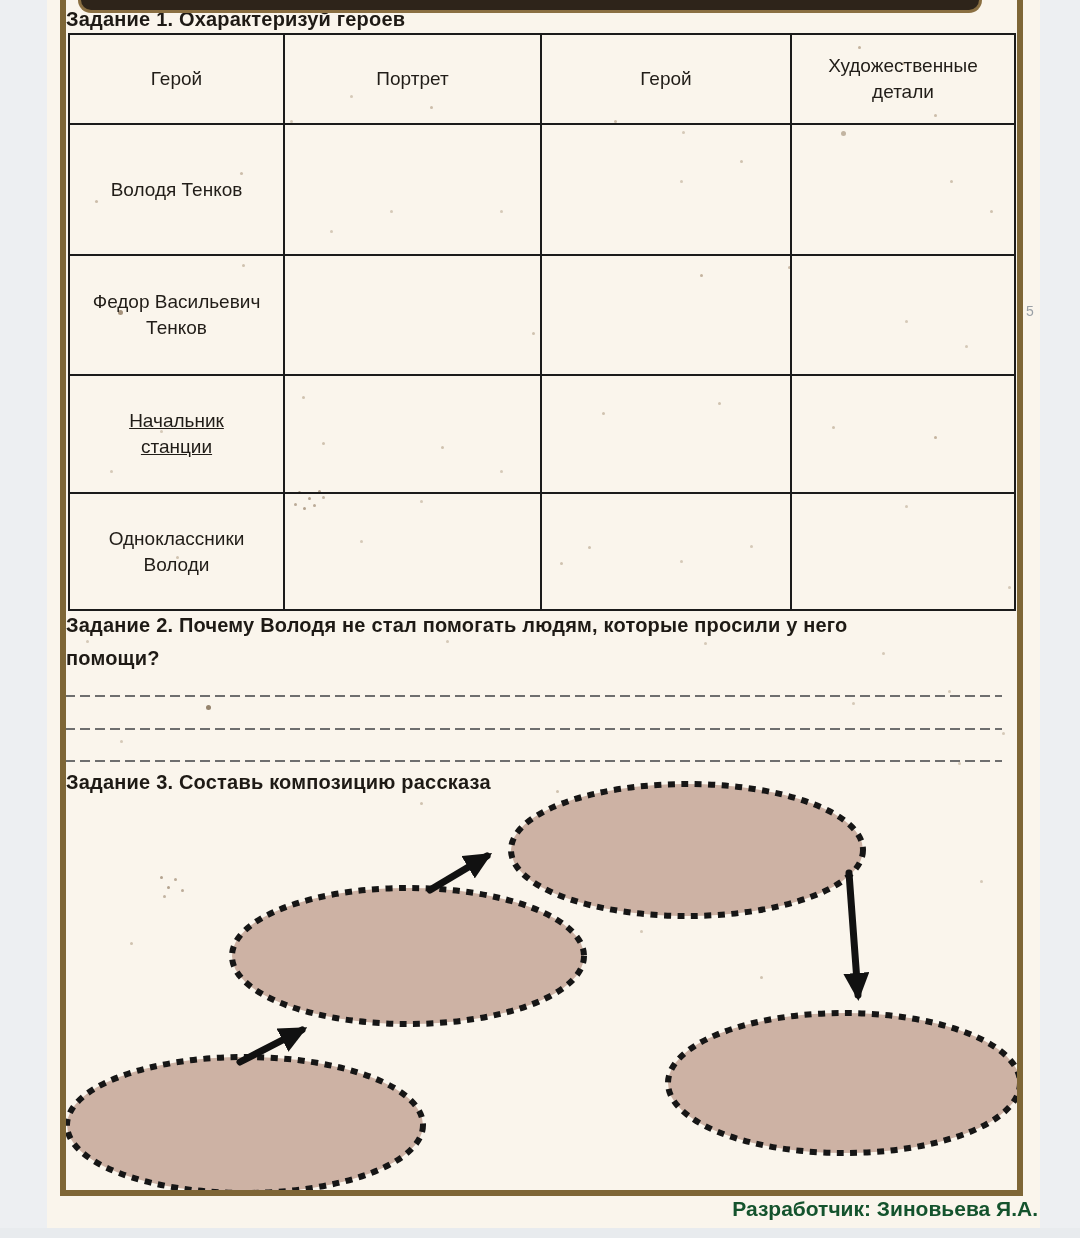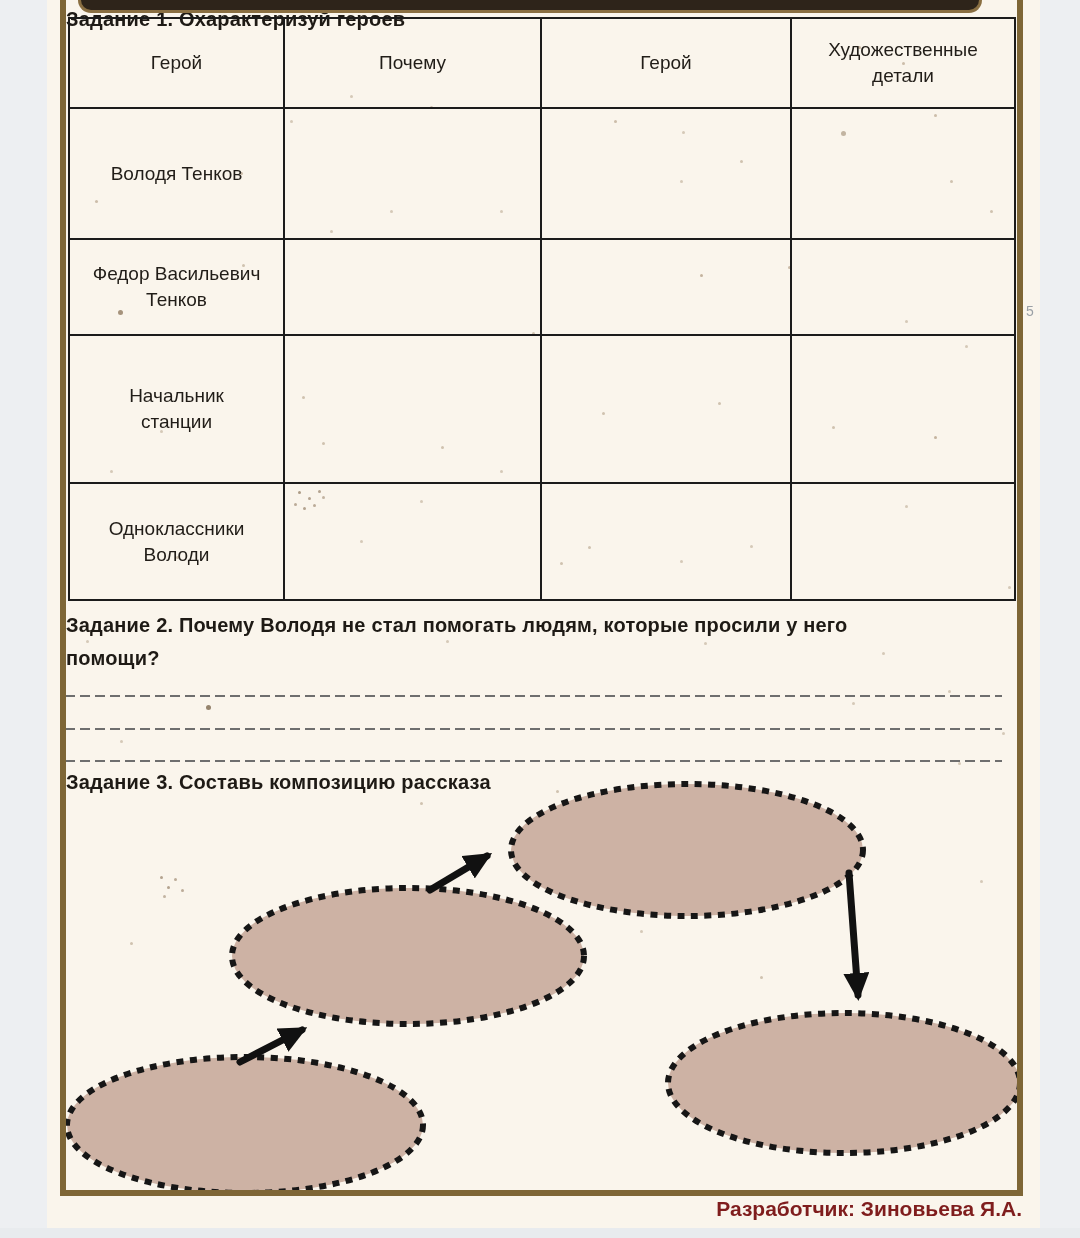"Герой" table.heroes { top: 17px -> 33px }
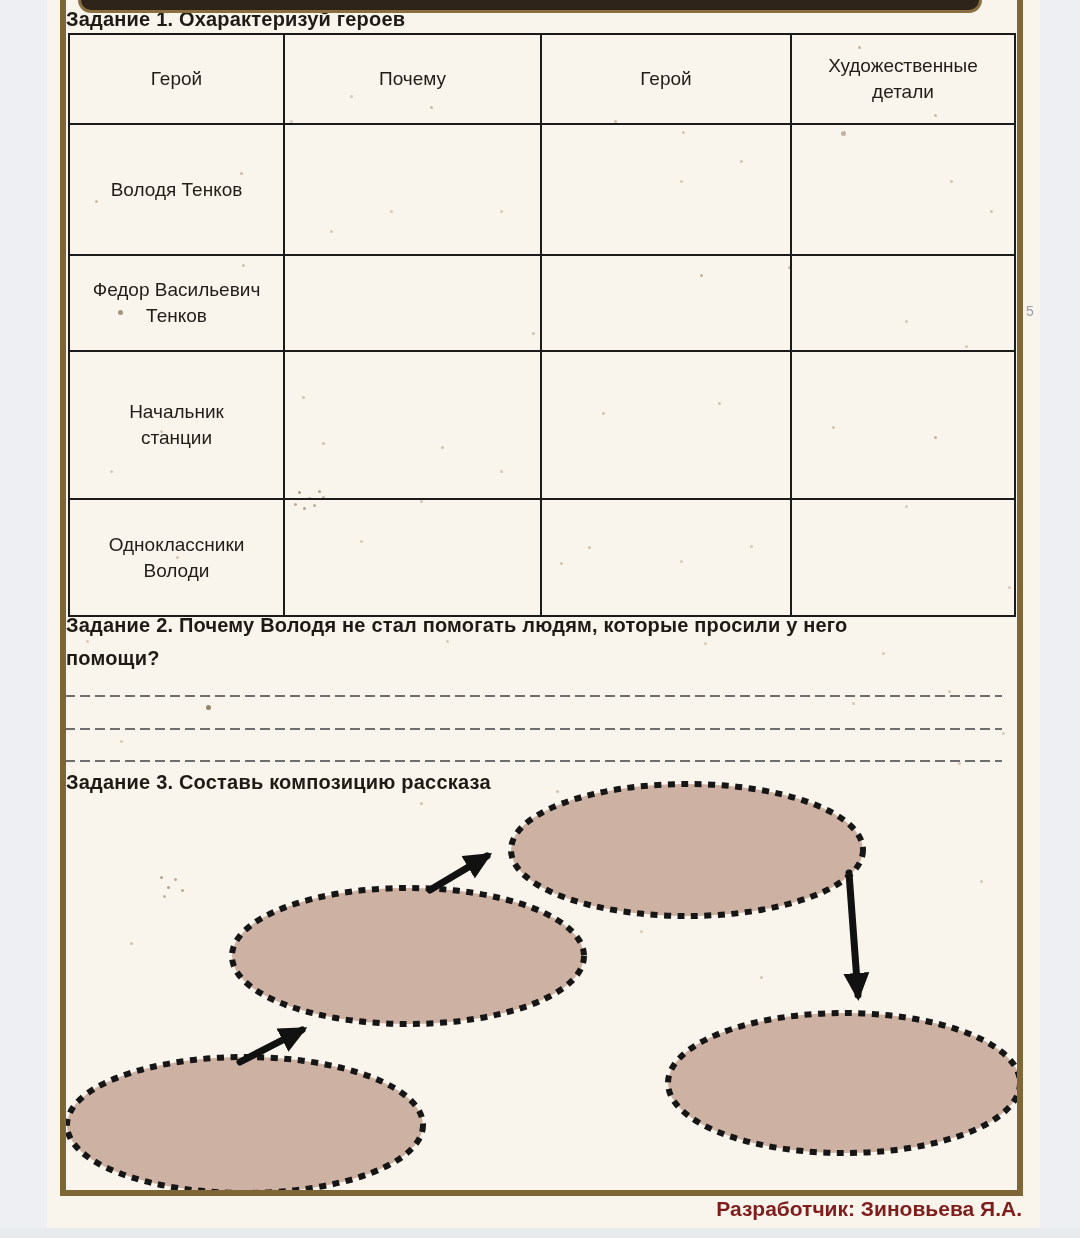"Почему" th { text: Почему -> Портрет }
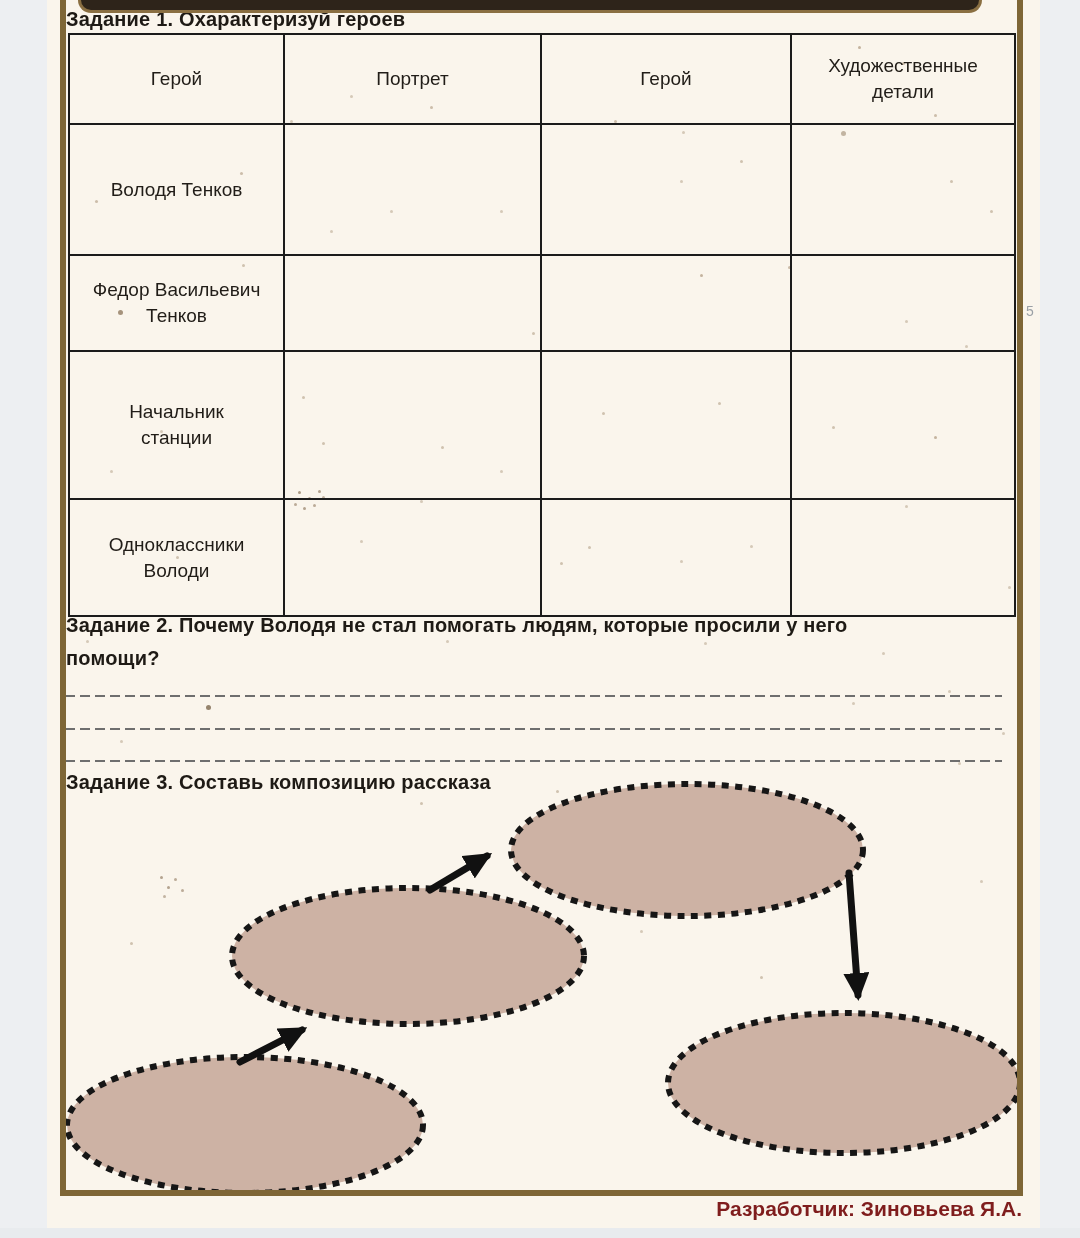"Федор Васильевич" tr.row-2 { height: 96px -> 120px }
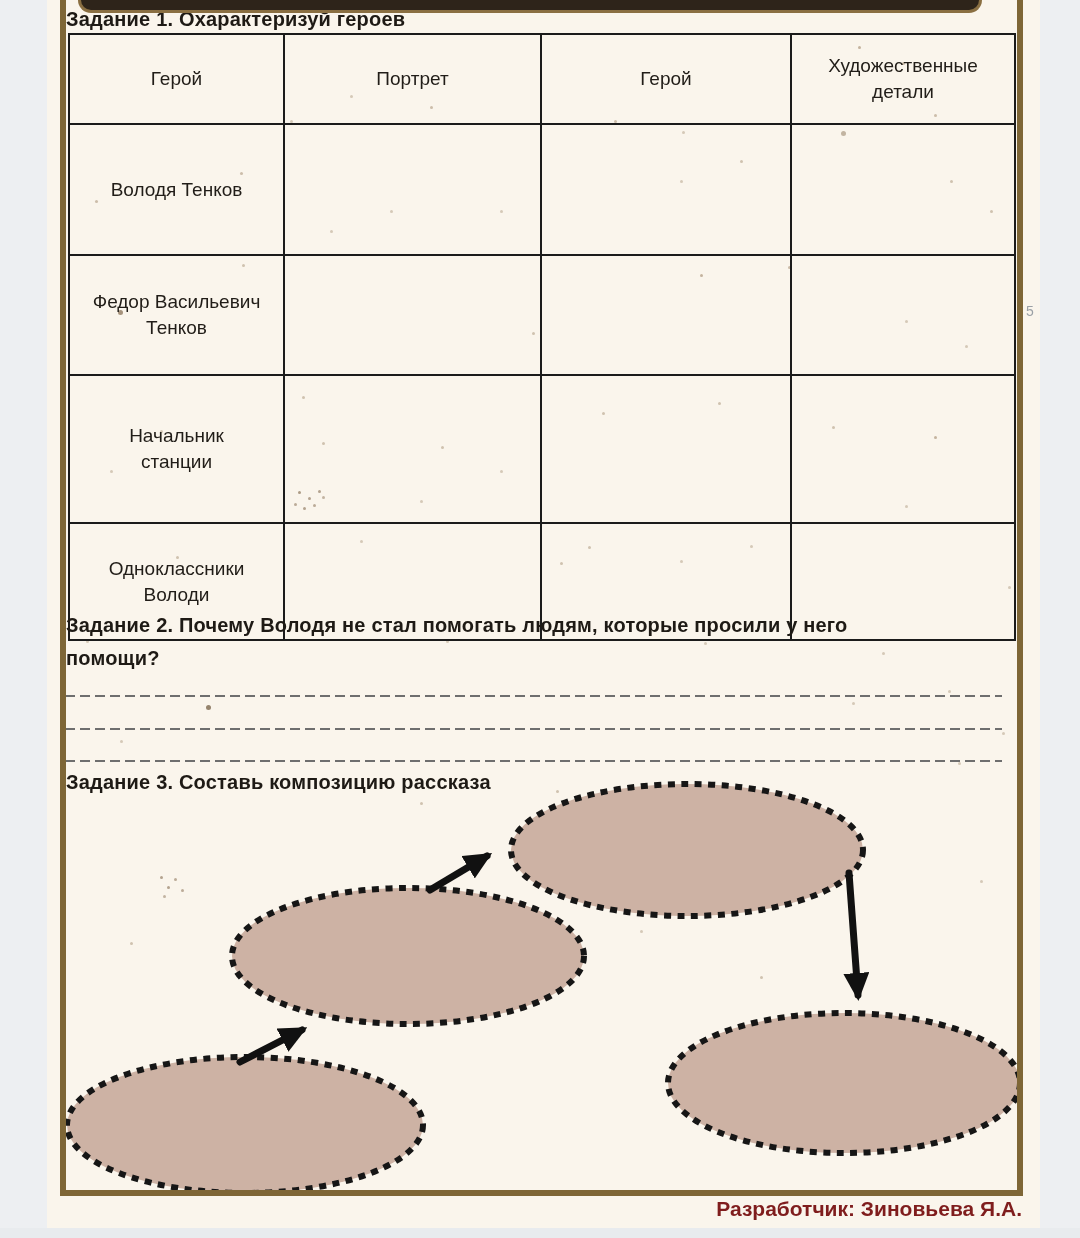"Начальник" tr.row-3 { height: 148px -> 118px; text-decoration: none -> underline }
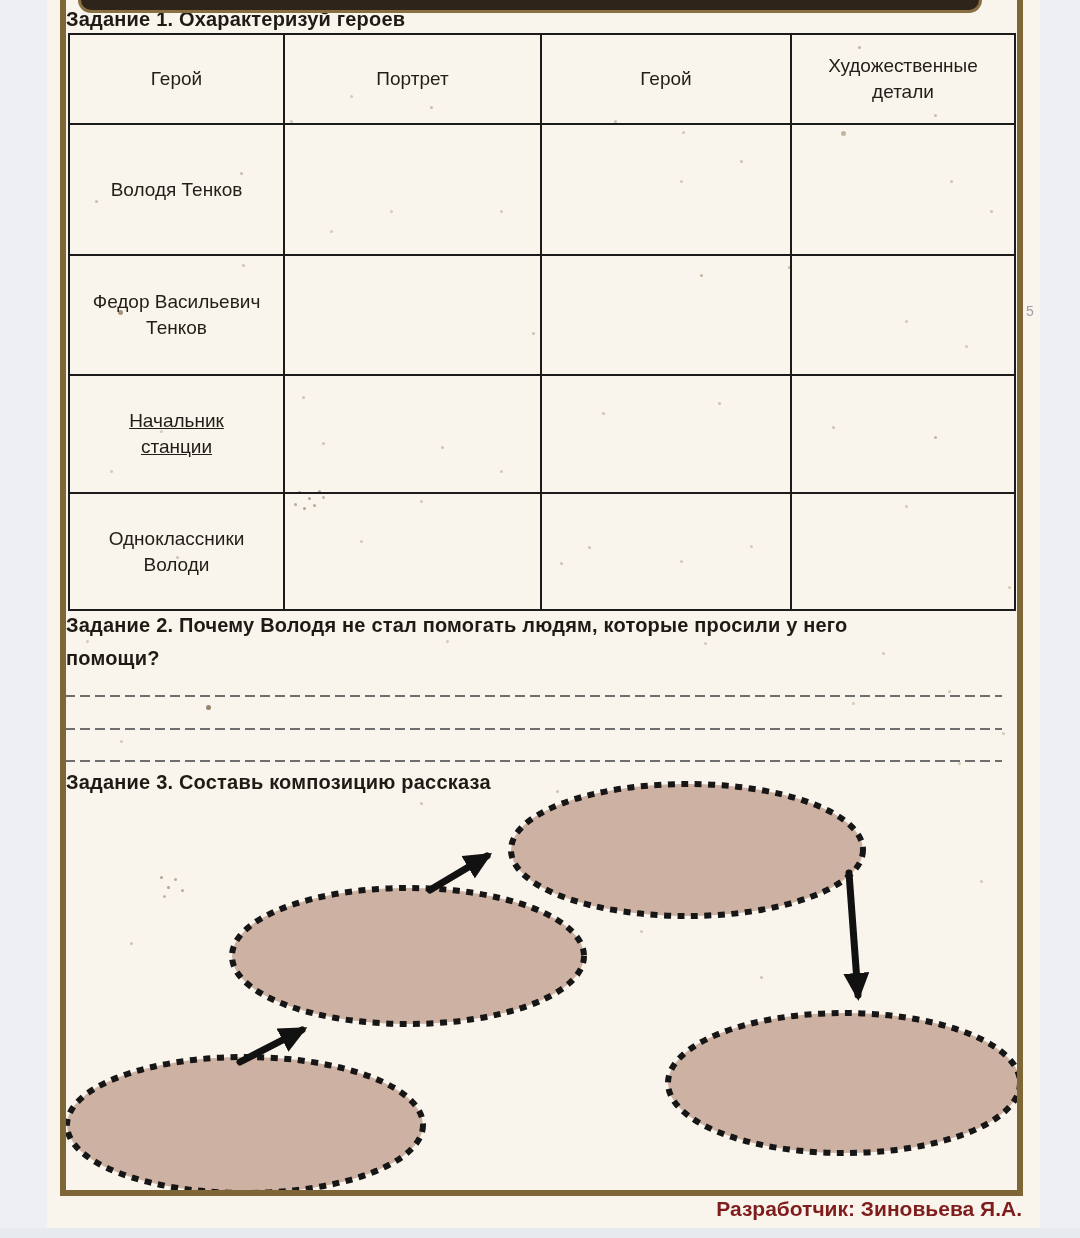"Разработчик: Зиновьева Я.А." .credit { color: #7f1d1d -> #14532d; right: 58px -> 42px }
